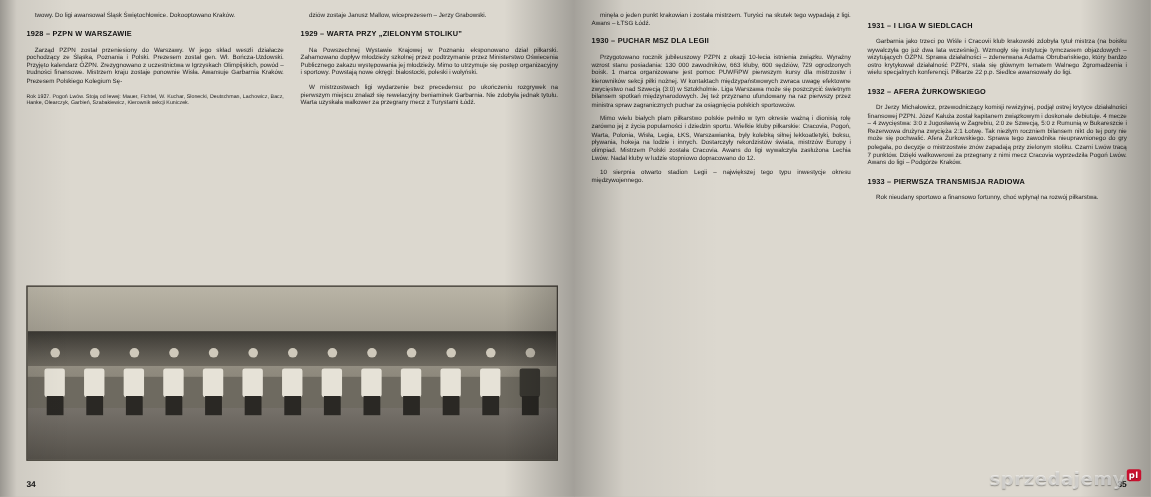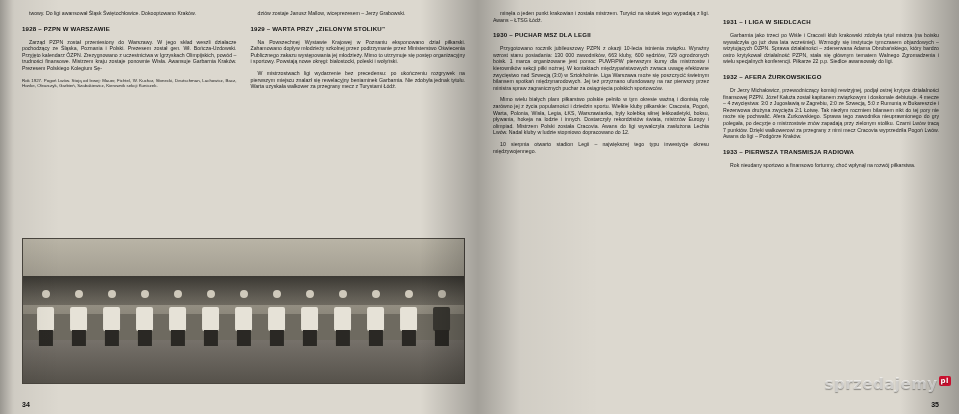"sprzedajemy pl" .watermark { bottom: 21px -> 6px }
